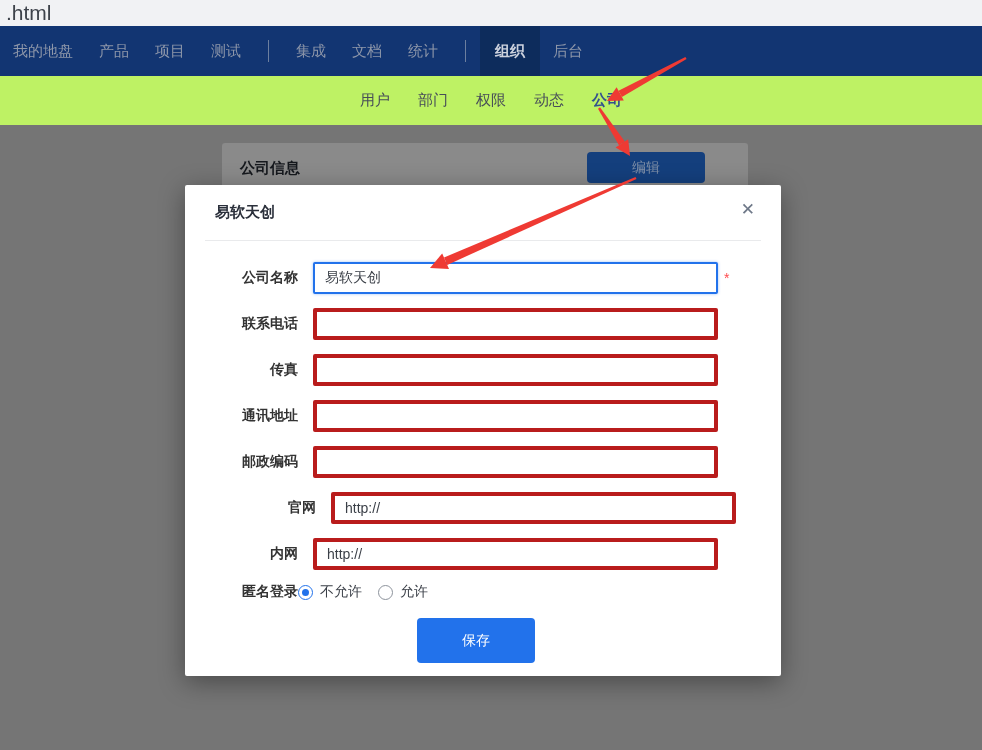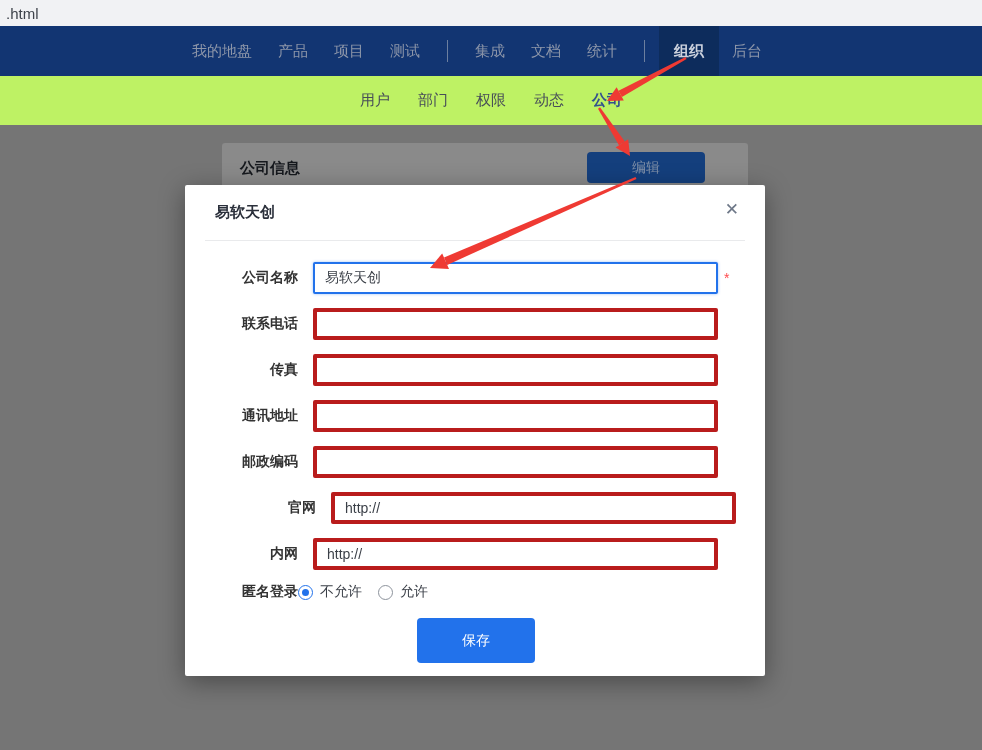".html" .titlebar { font-size: 15px -> 21px }
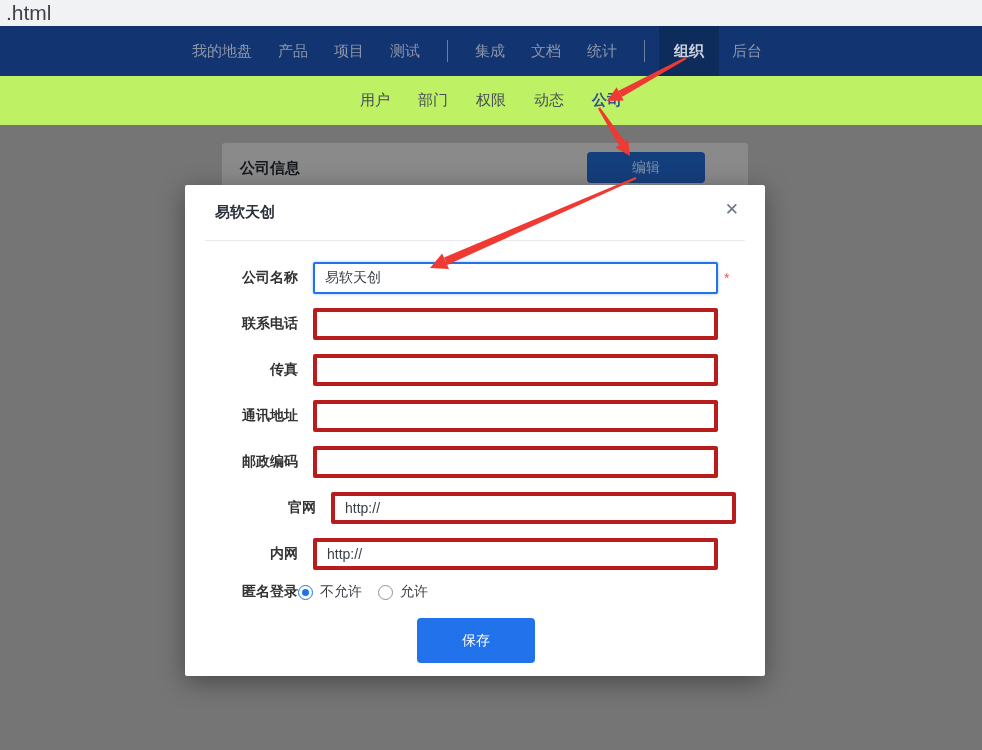"我的地盘" .navbar { justify-content: center -> none }
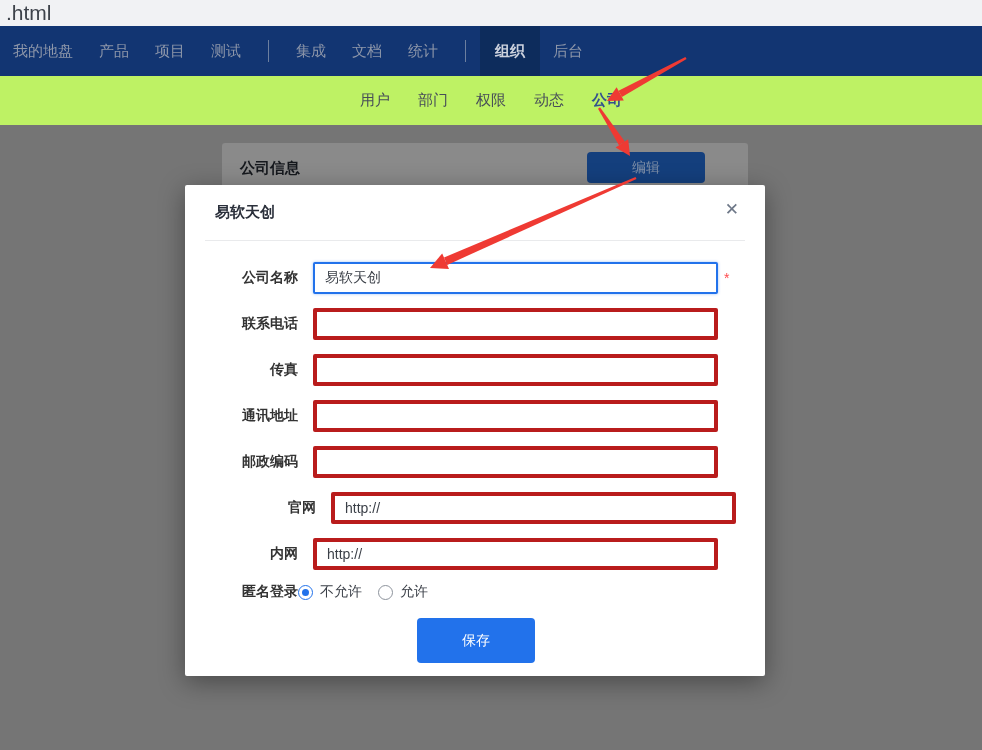"易软天创" .modal { padding-left: none -> 16px }
